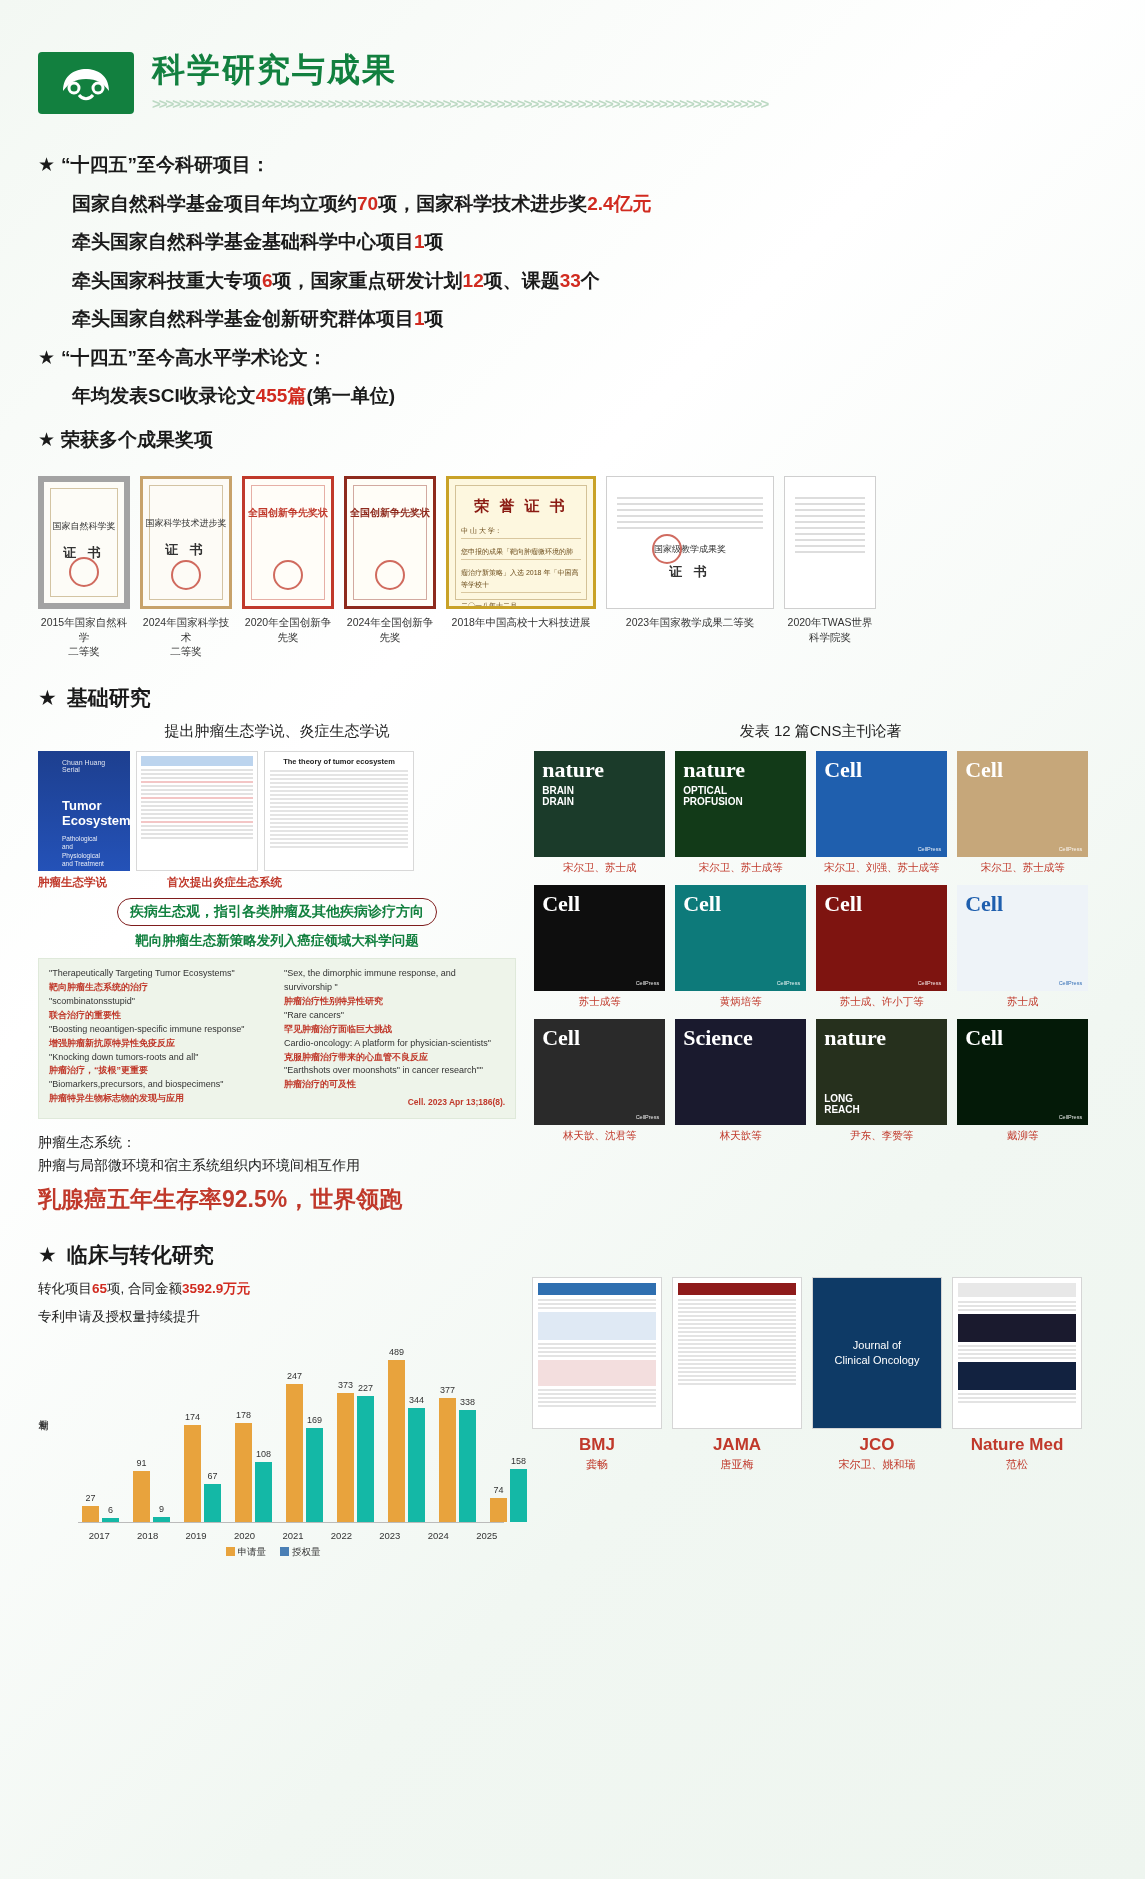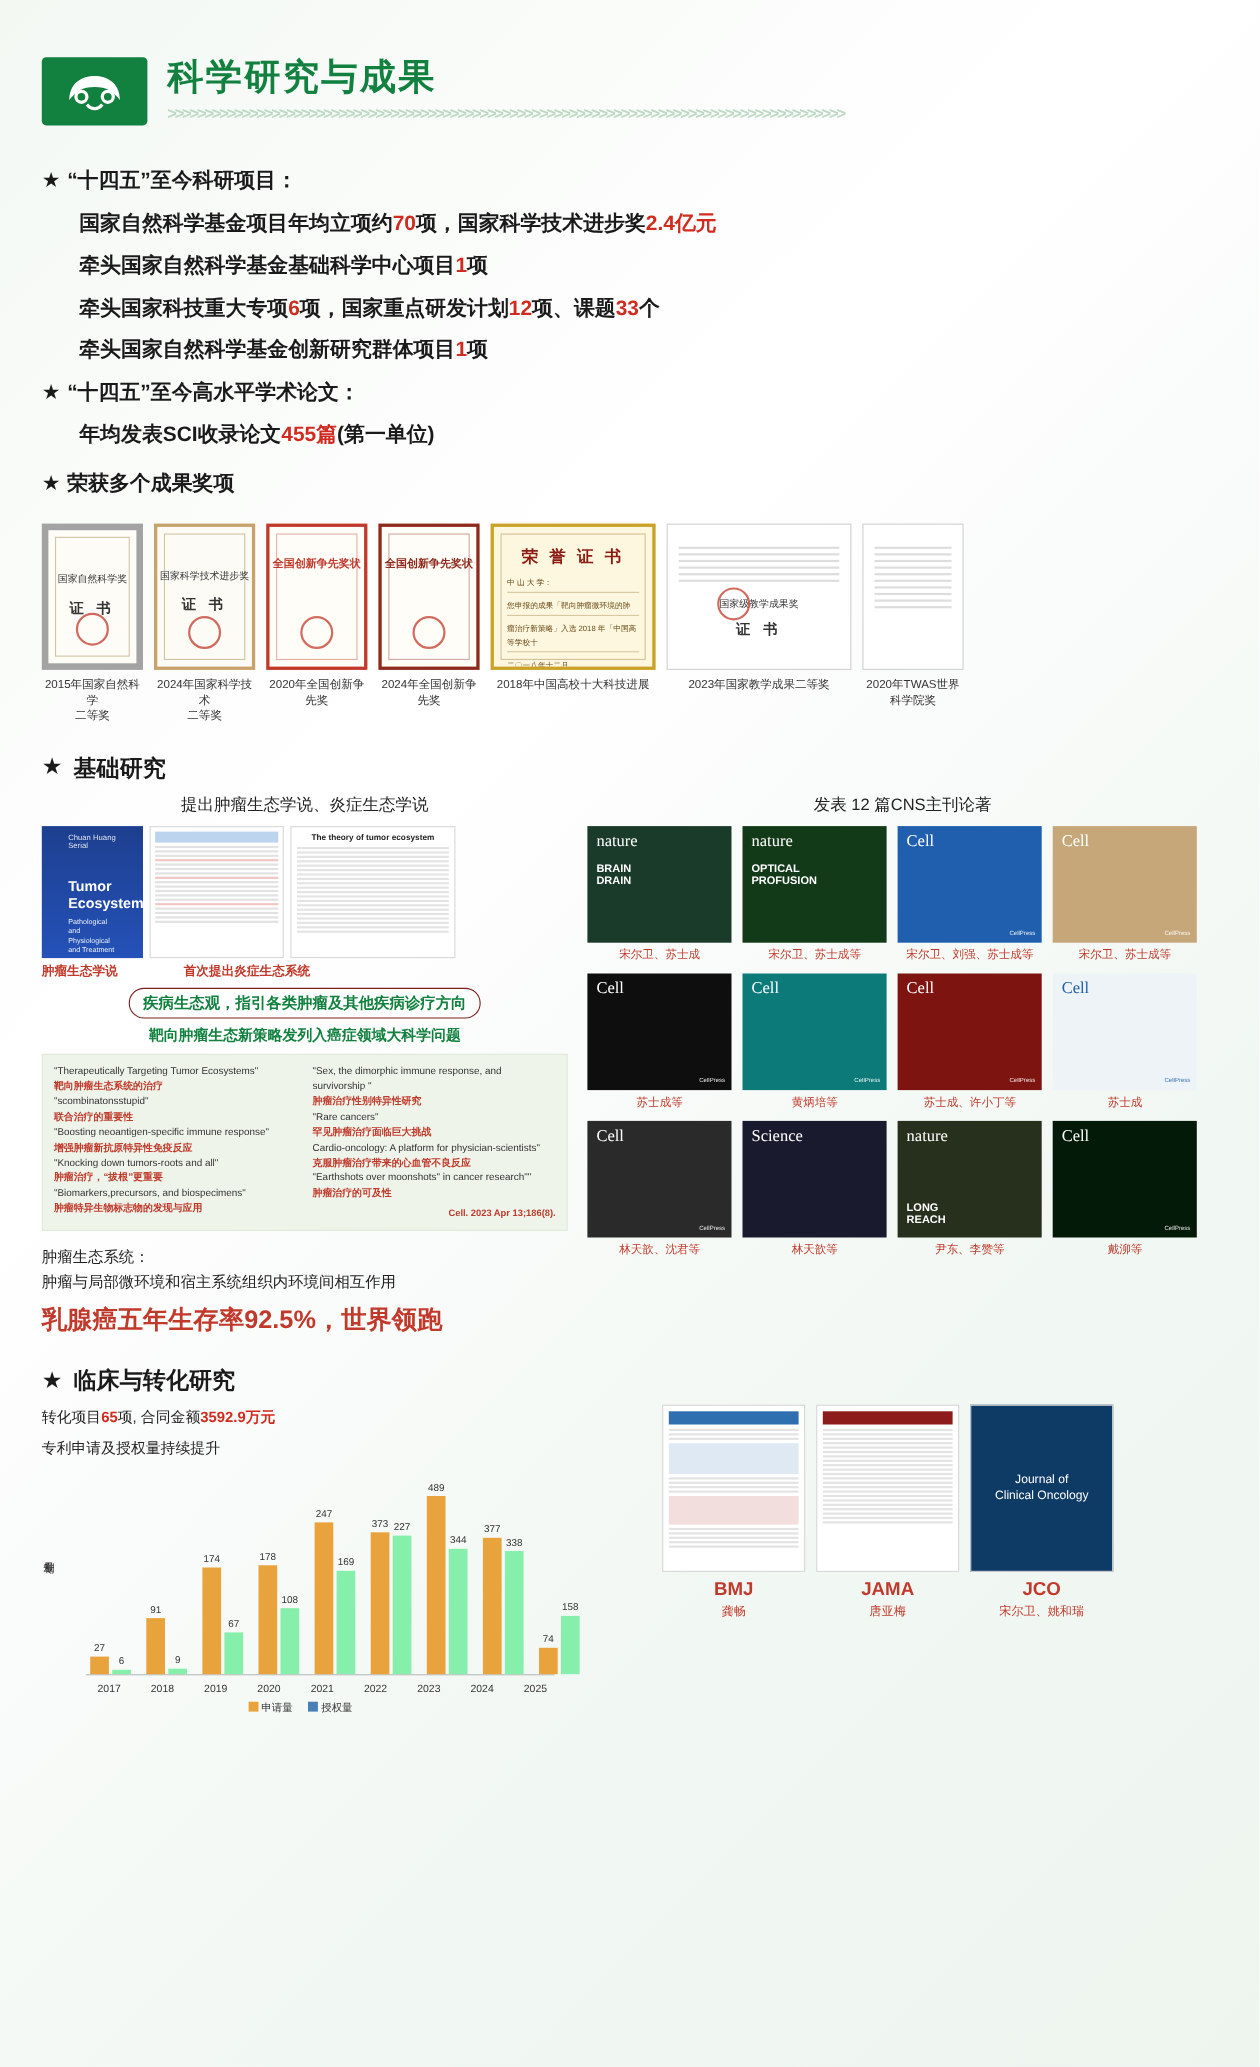"nature" .jname { font-size: 15px -> 22px; font-weight: normal -> bold }
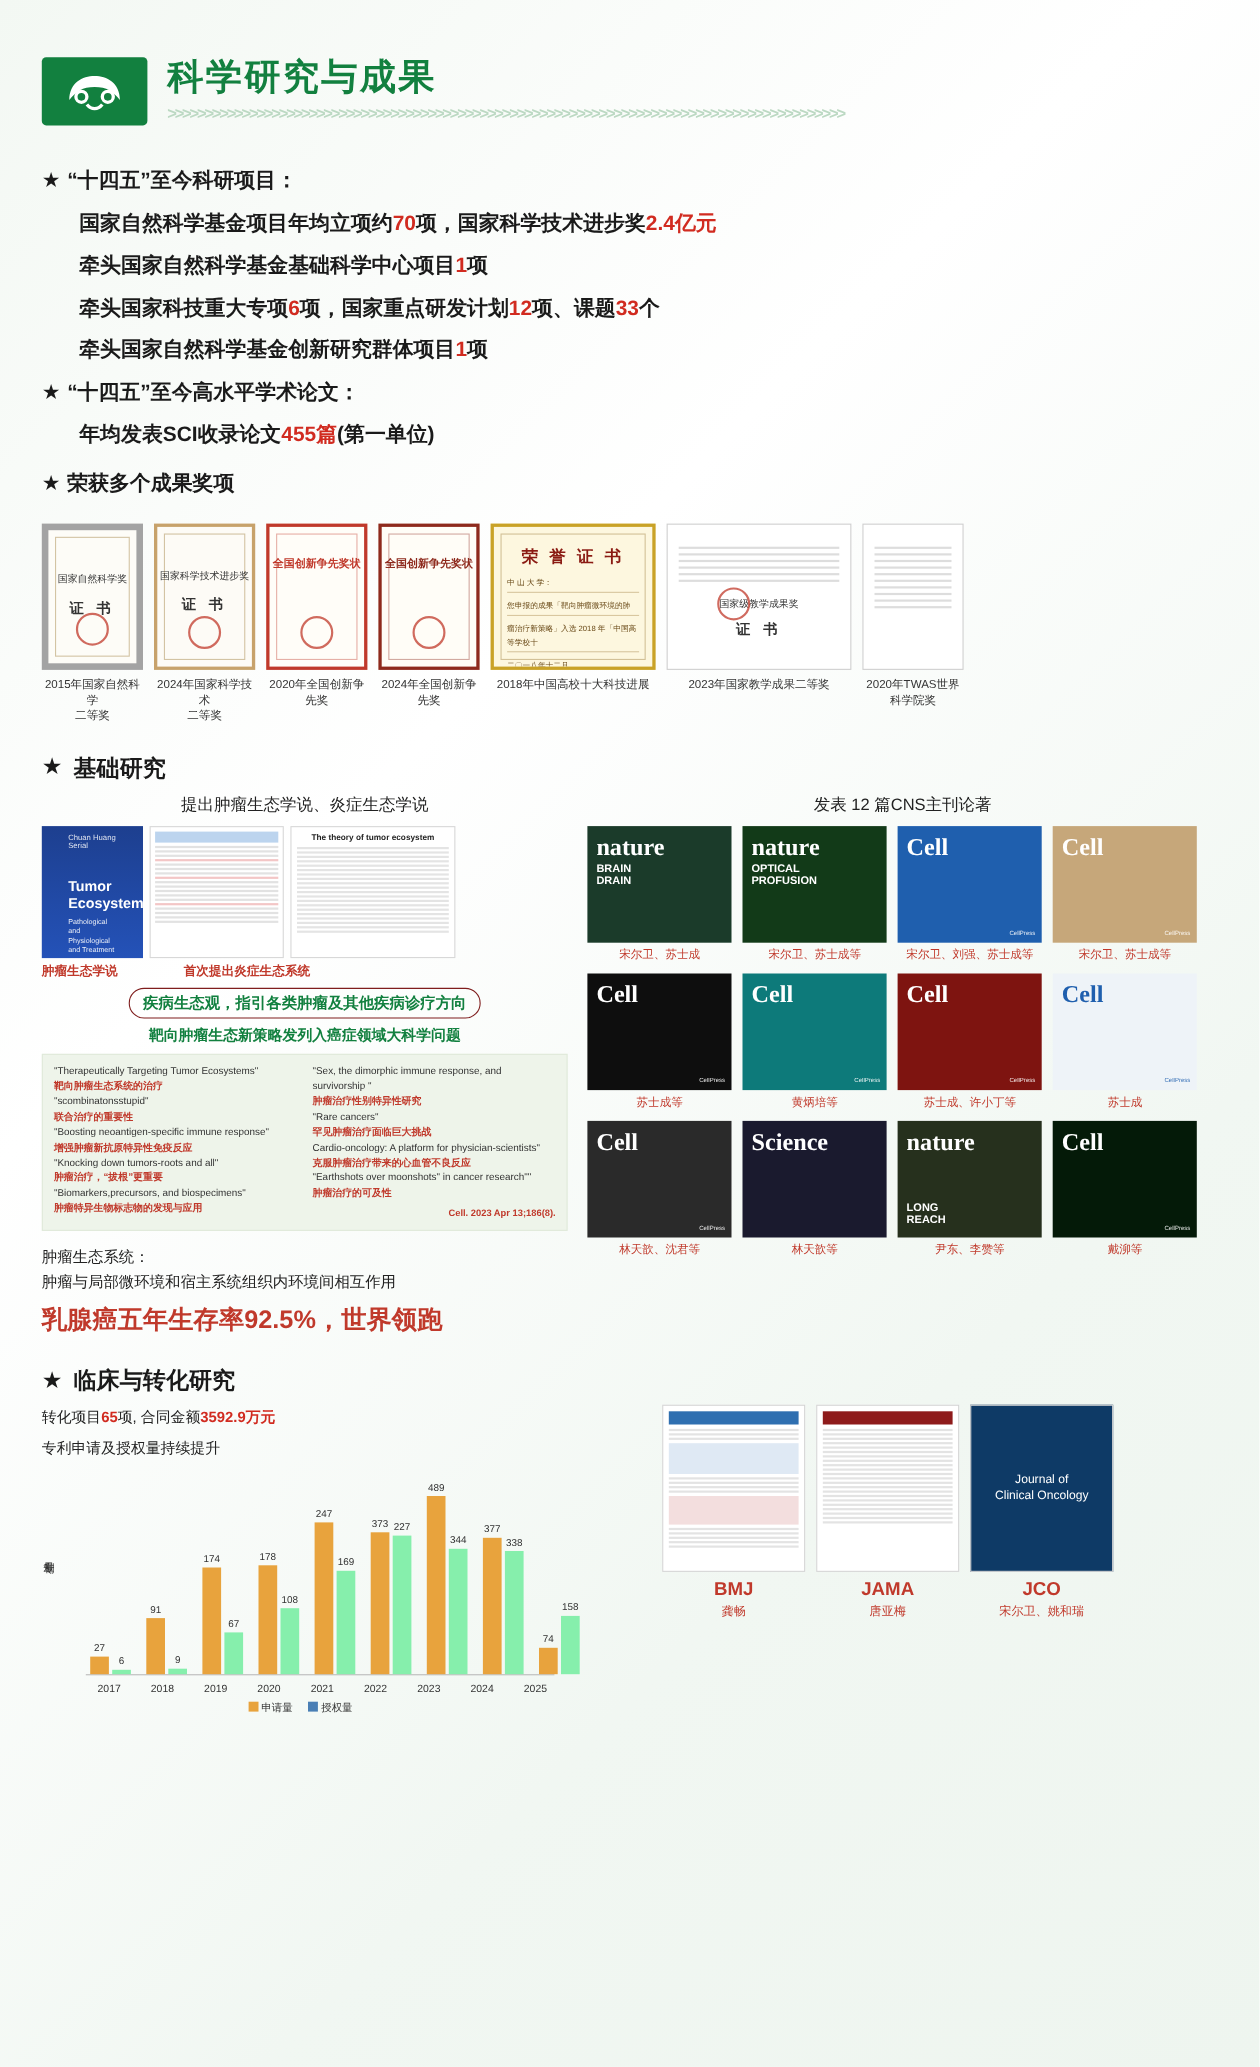"227" .bar.b { background: #86efac -> #14b8a6 }
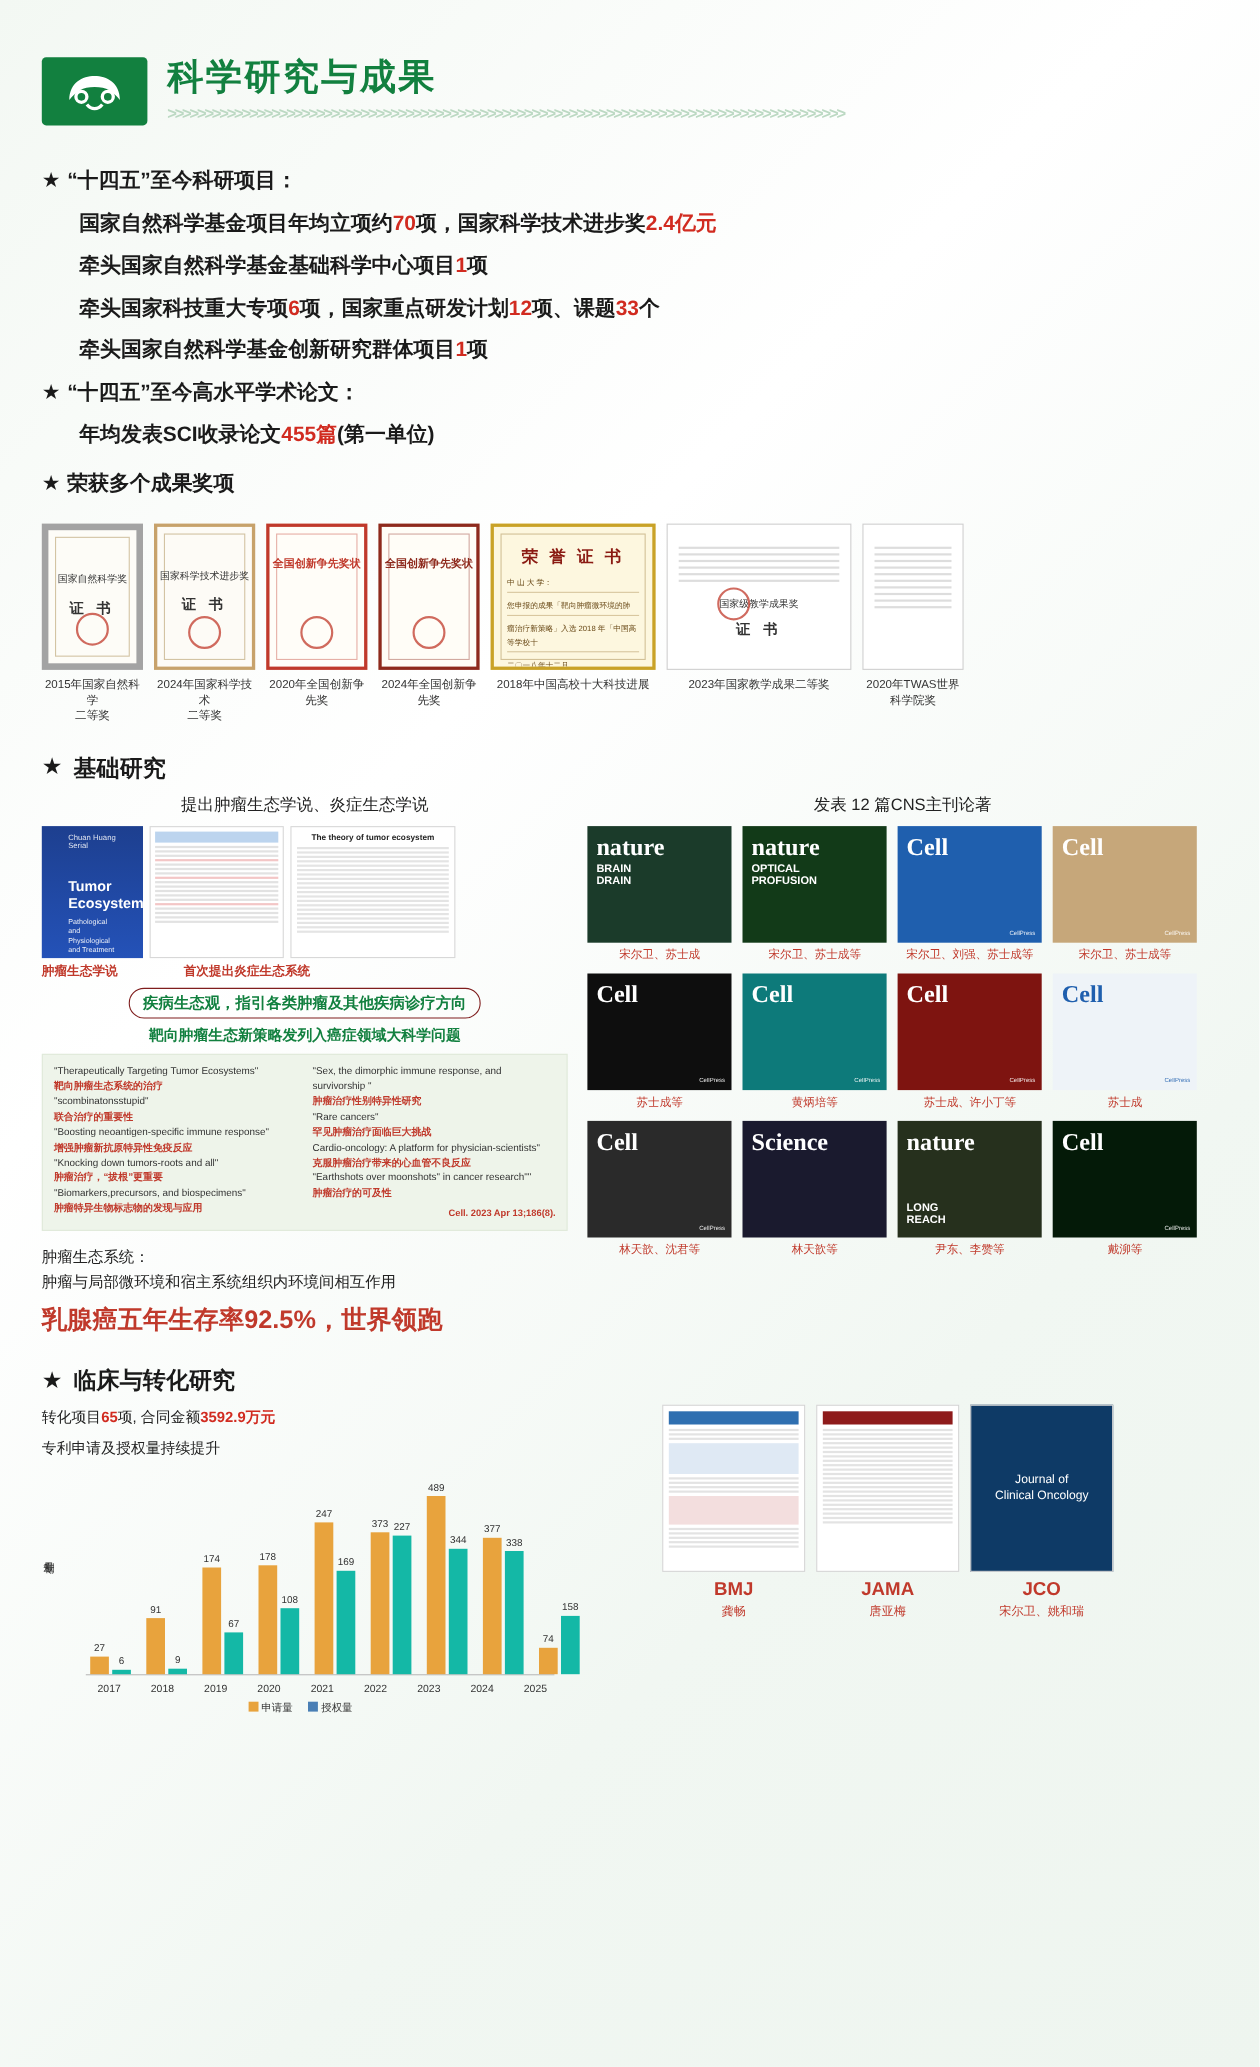"Nature Med" div.pcell { html: none -> <div> <div> <div></div> <i></i> <i></i> <i></i> <div></div> <i></i> <i></i> <i></i> <i></i> <div></div> <i></i> <i></i> <i></i> </div> <div>Nature Med</div> <div>范松</div> </div> }
